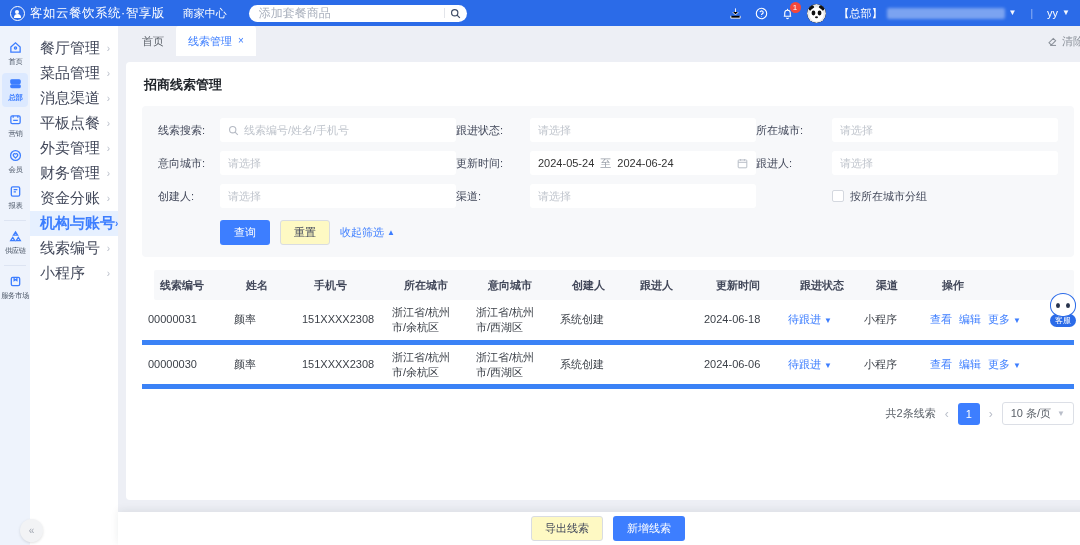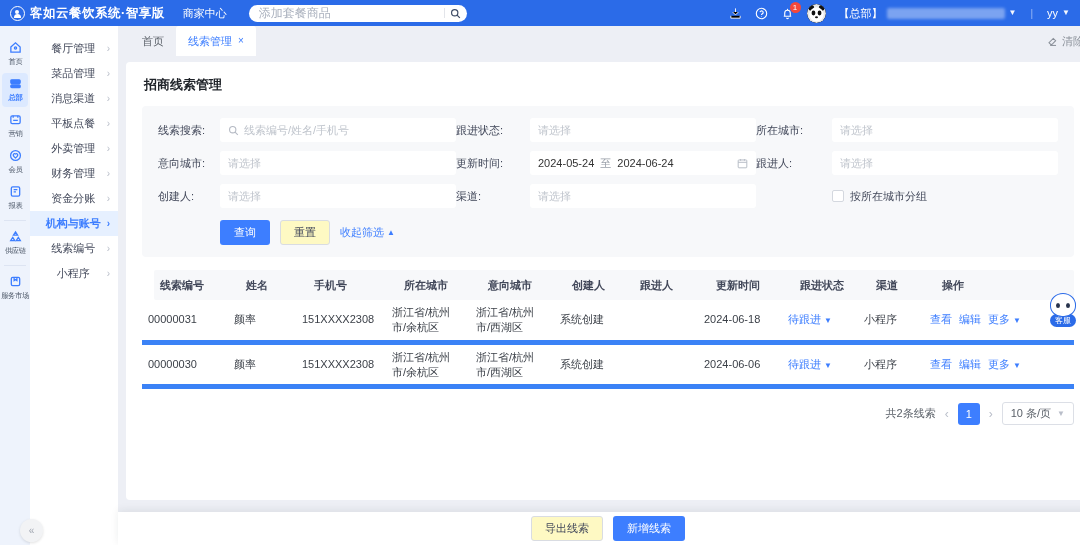"客如云餐饮系统·智享版" .brand { font-weight: bold -> normal }
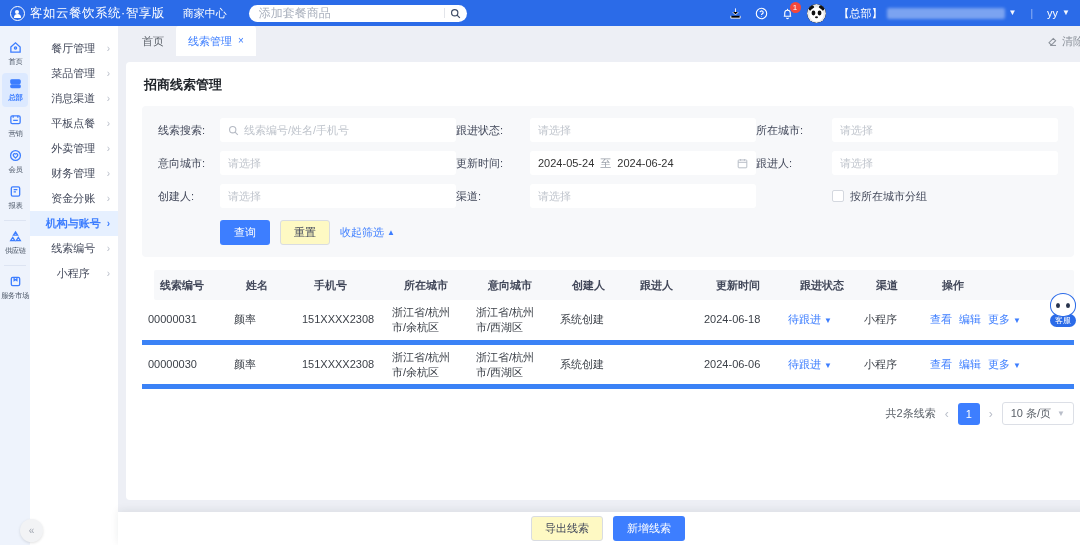"餐厅管理" .menu-item .txt { font-size: 11px -> 15px; text-align: center -> none }
